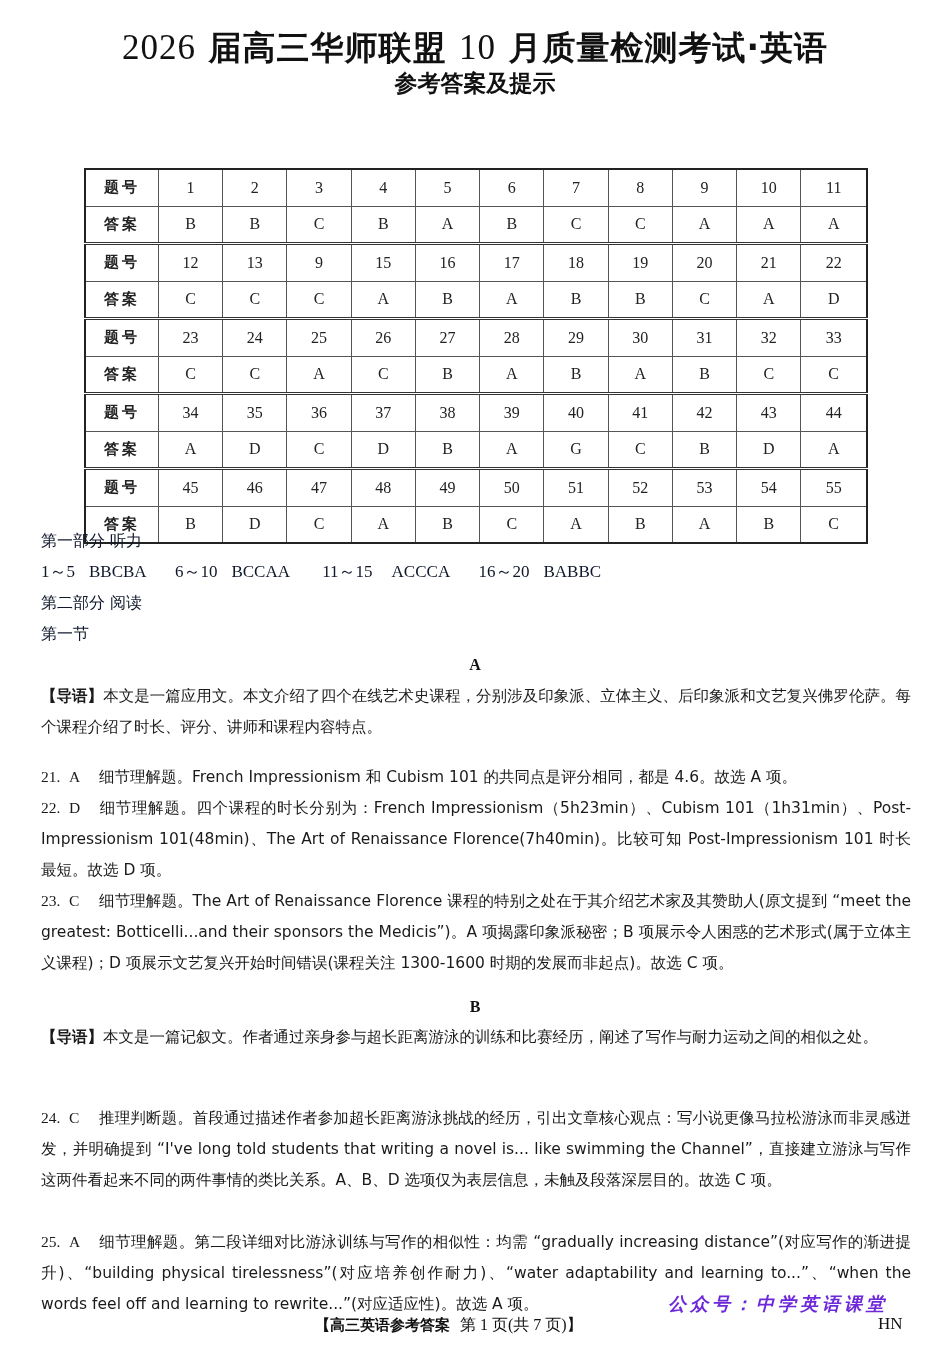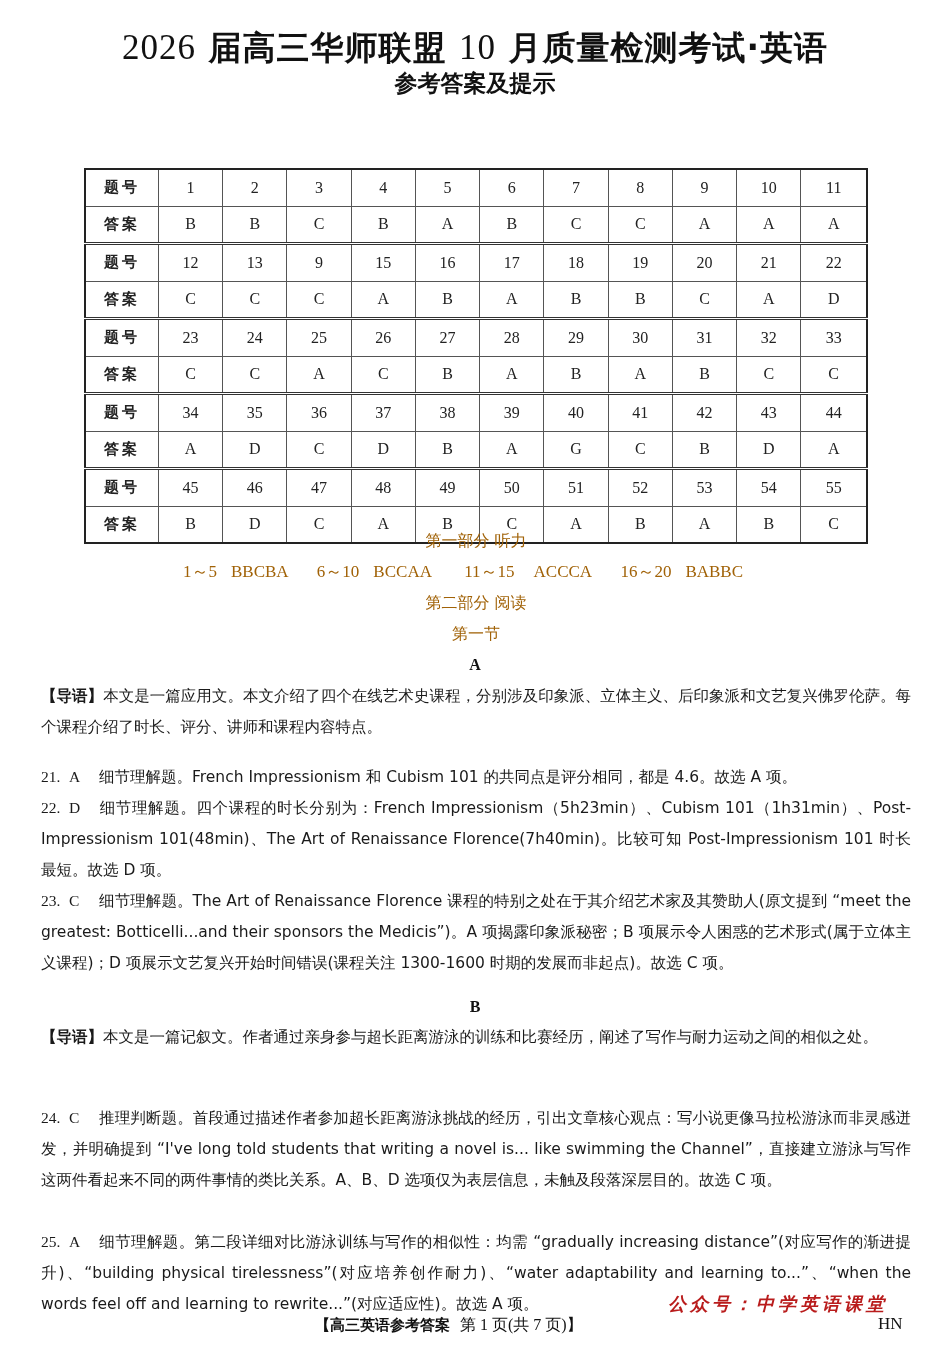"第一部分 听力" .line { color: #a16207 -> #0f172a; text-align: center -> none }
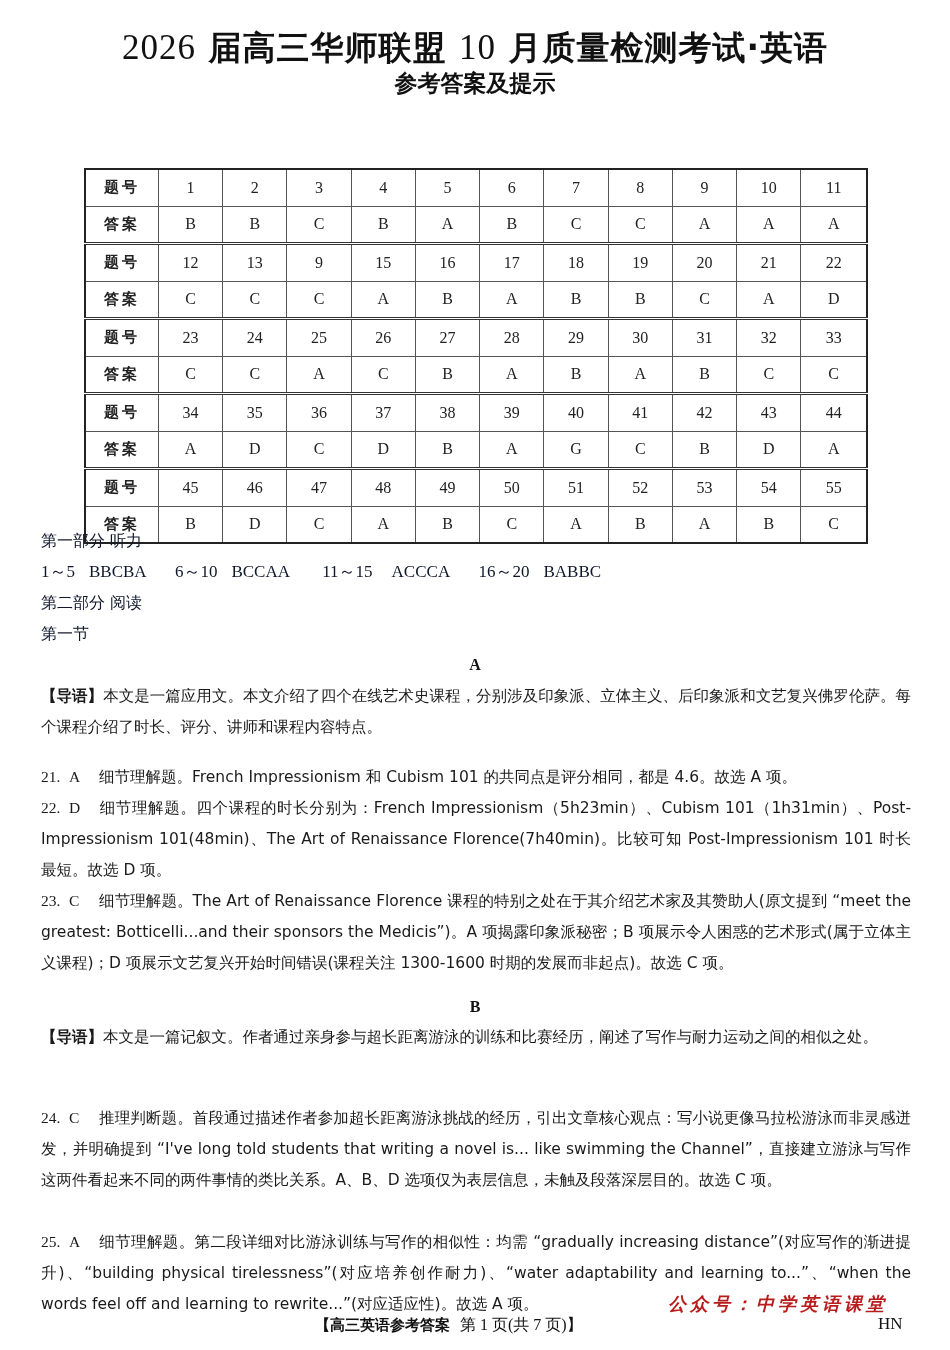"公众号：中学英语课堂" .watermark { color: #b91c1c -> #6d28d9 }
